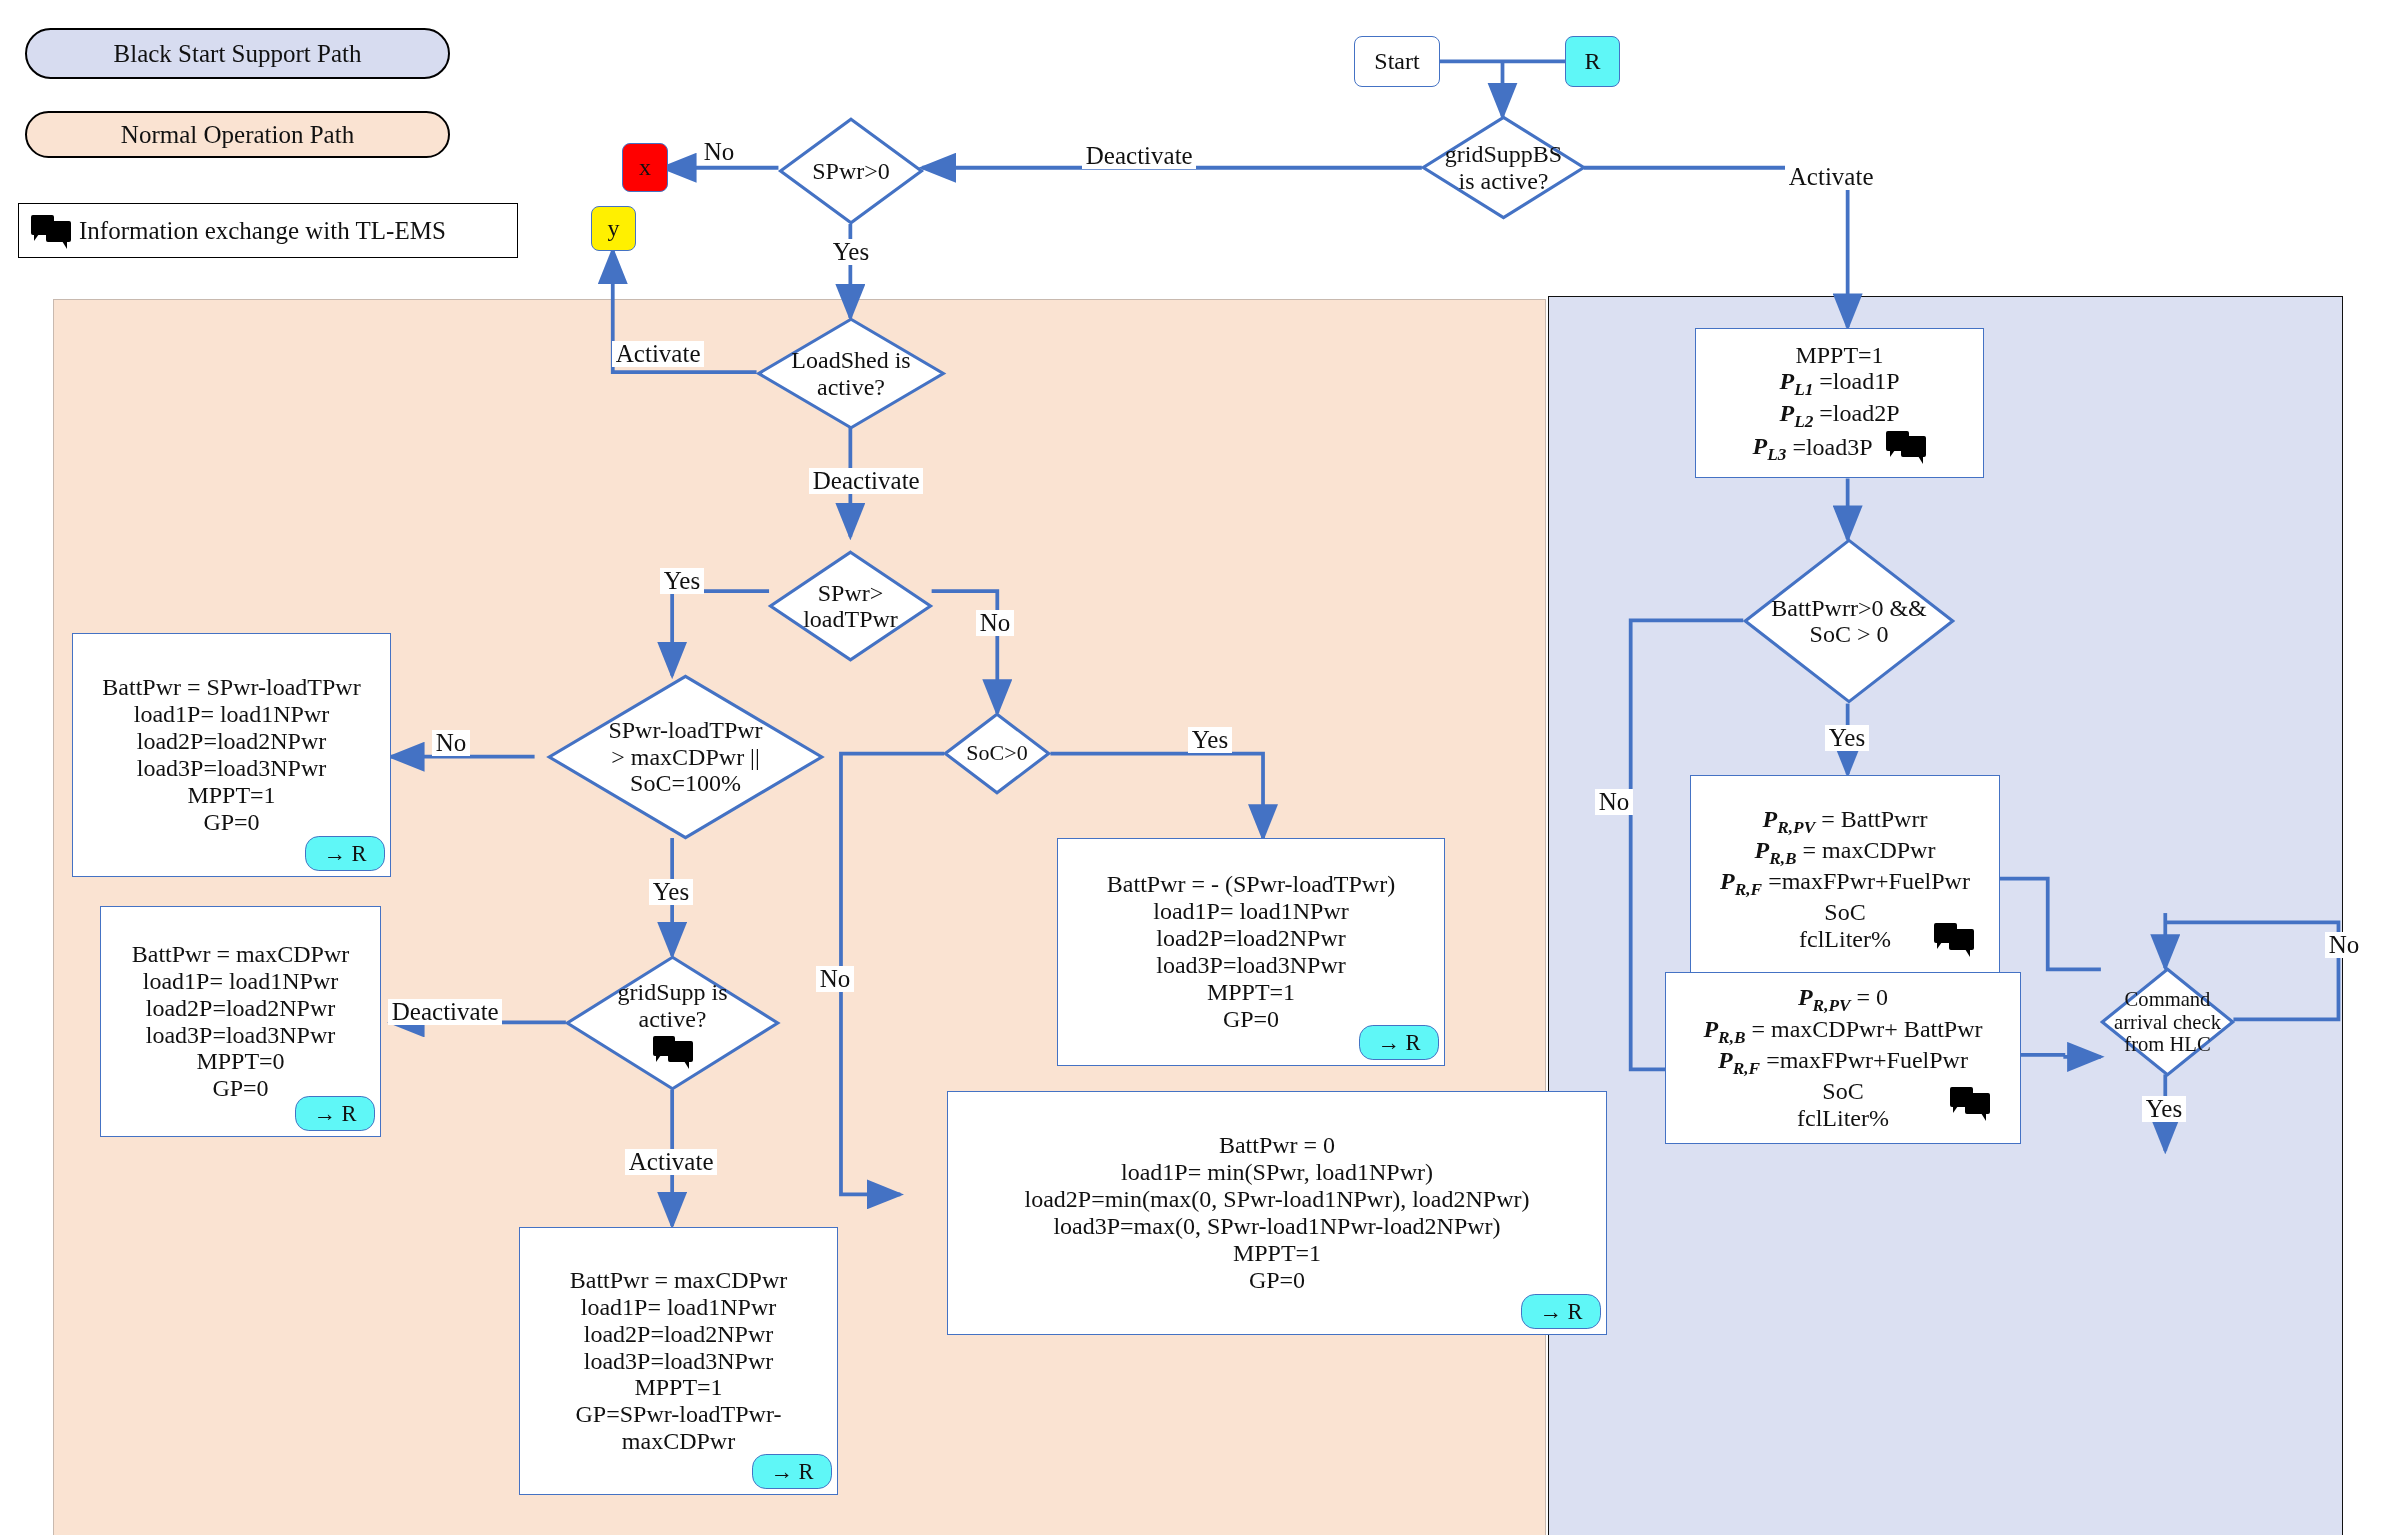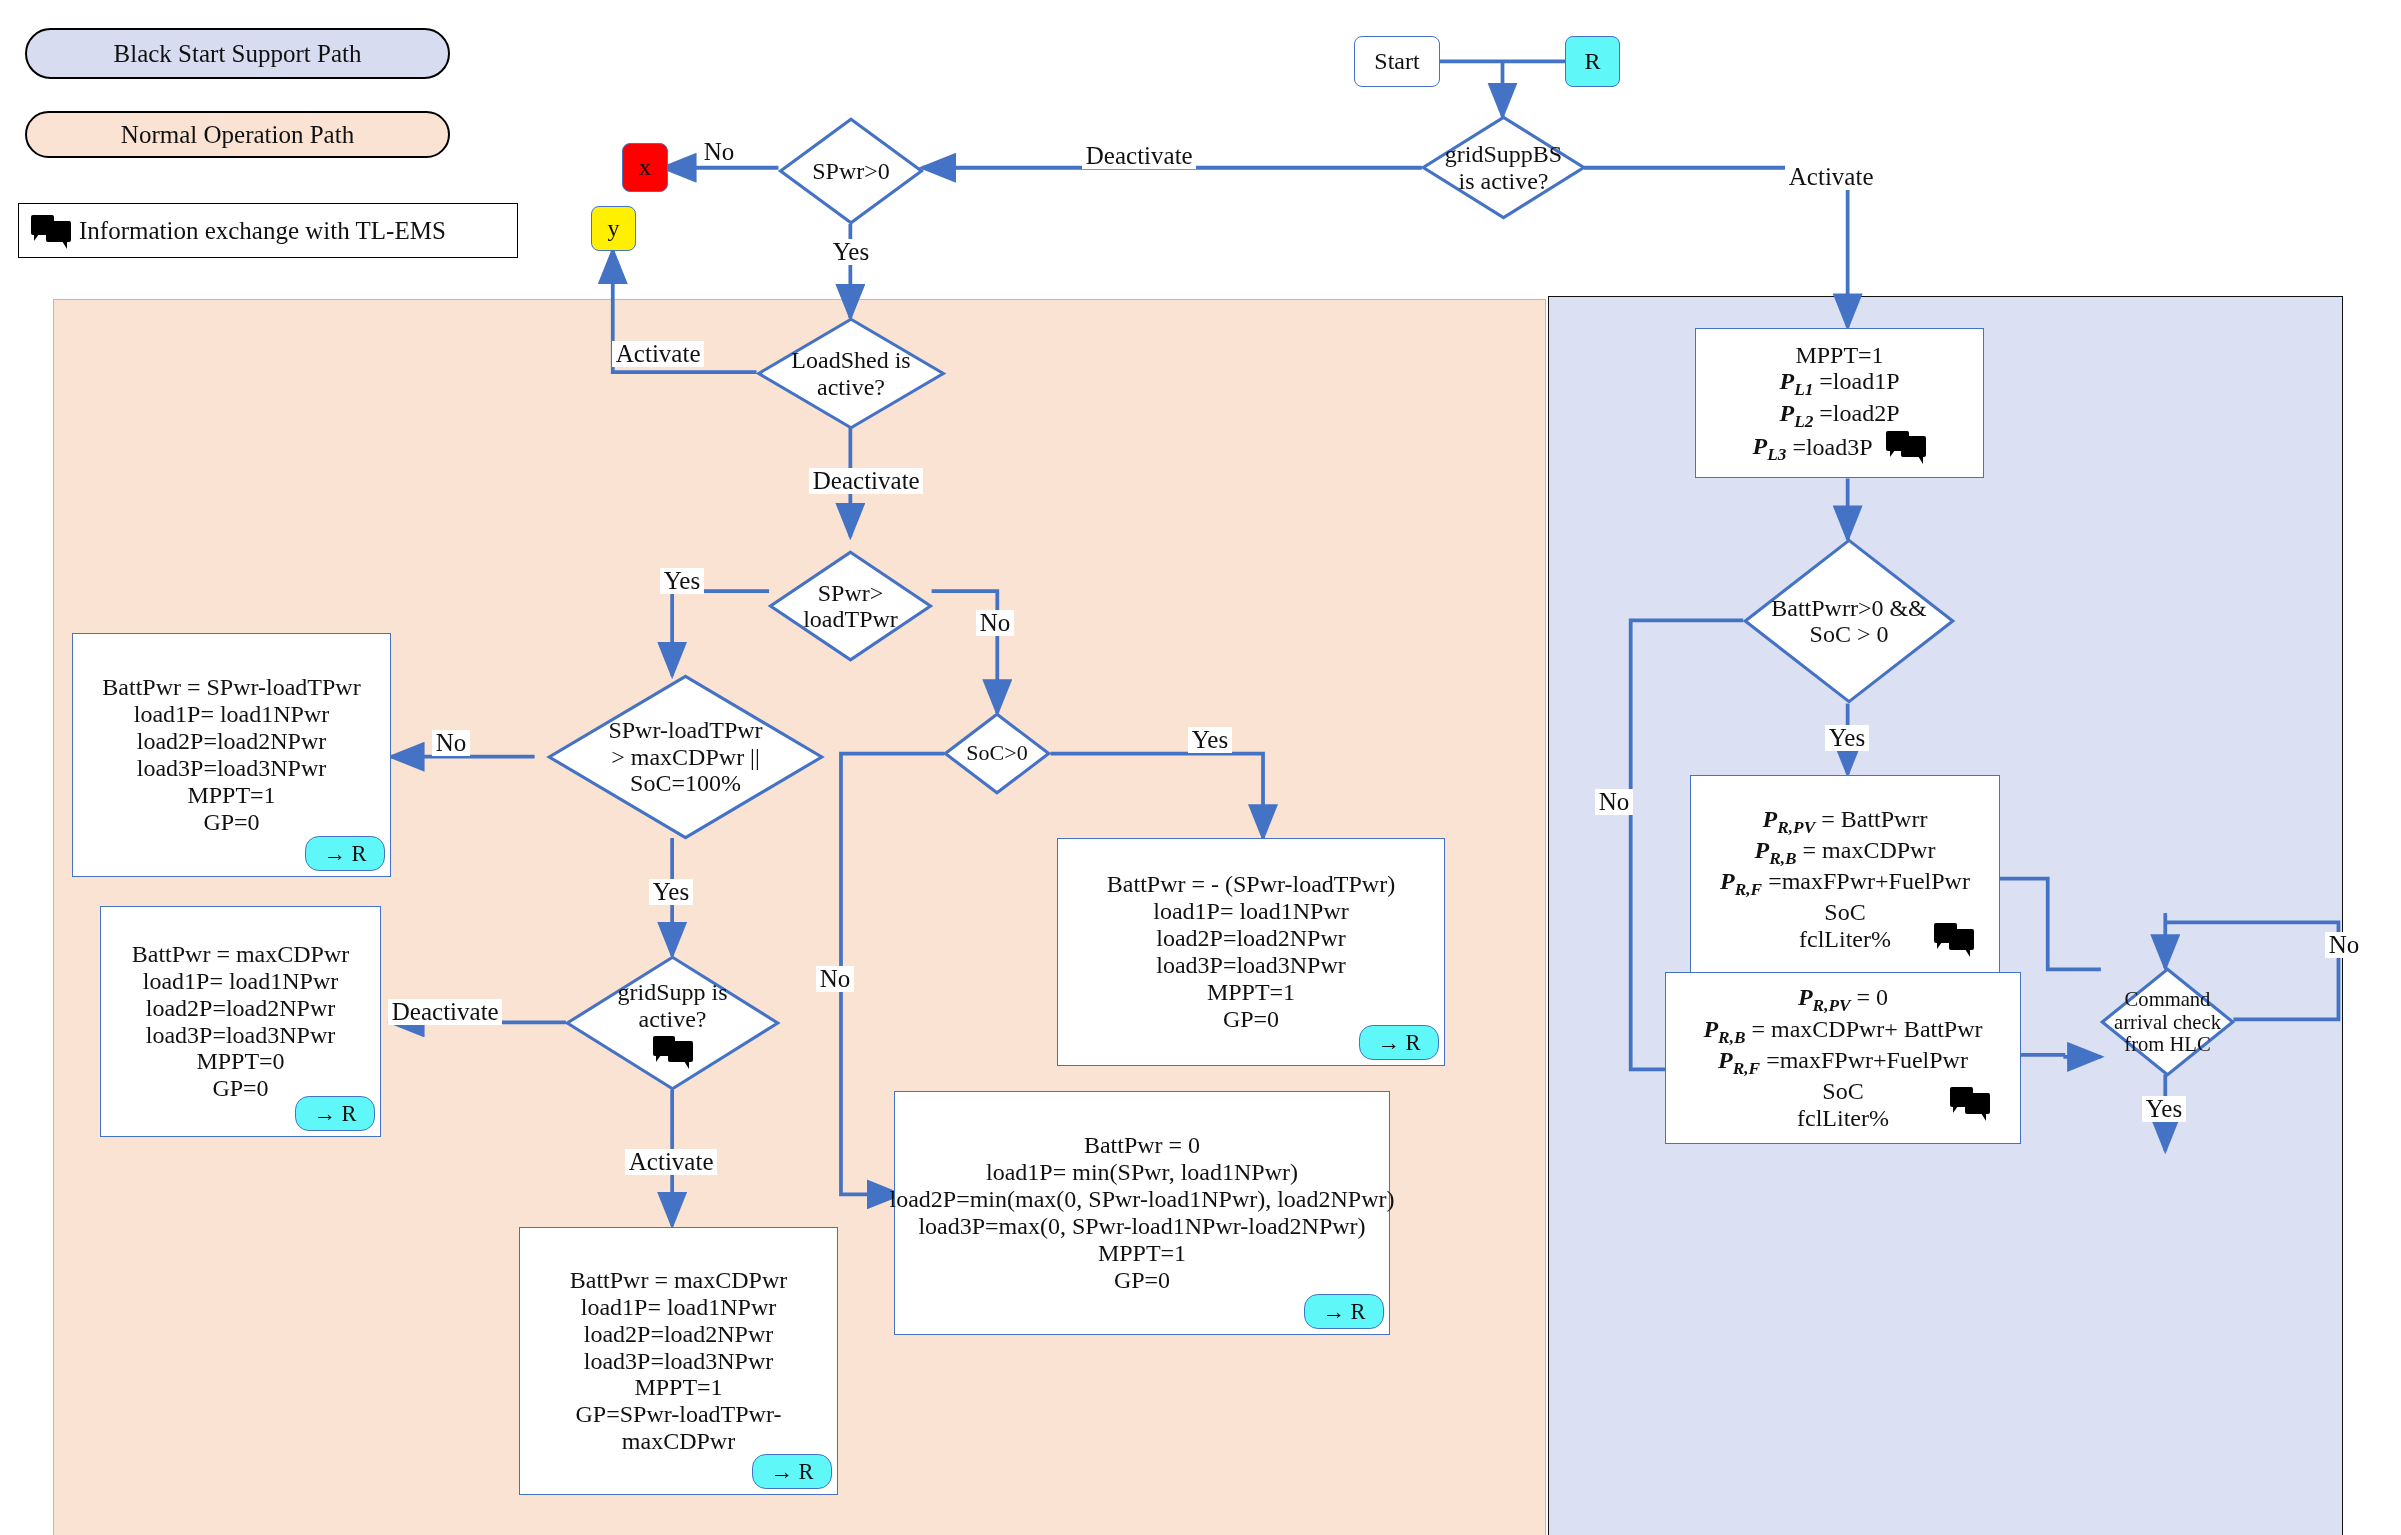"BattPwr = 0" div.proc { left: 894px -> 947px; width: 496px -> 660px }
